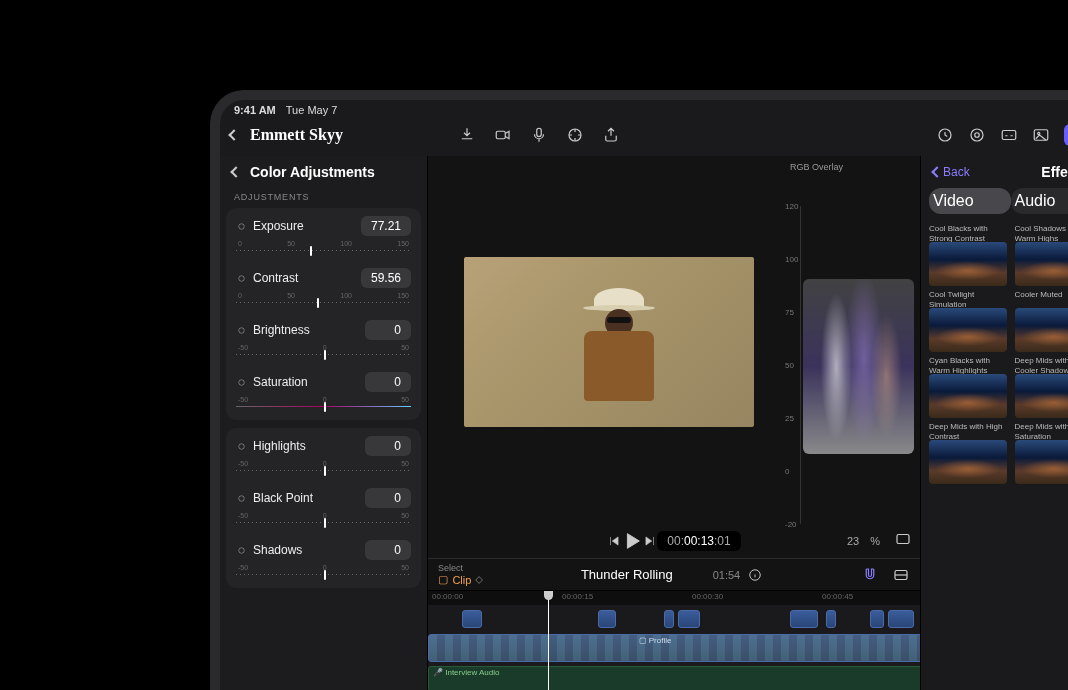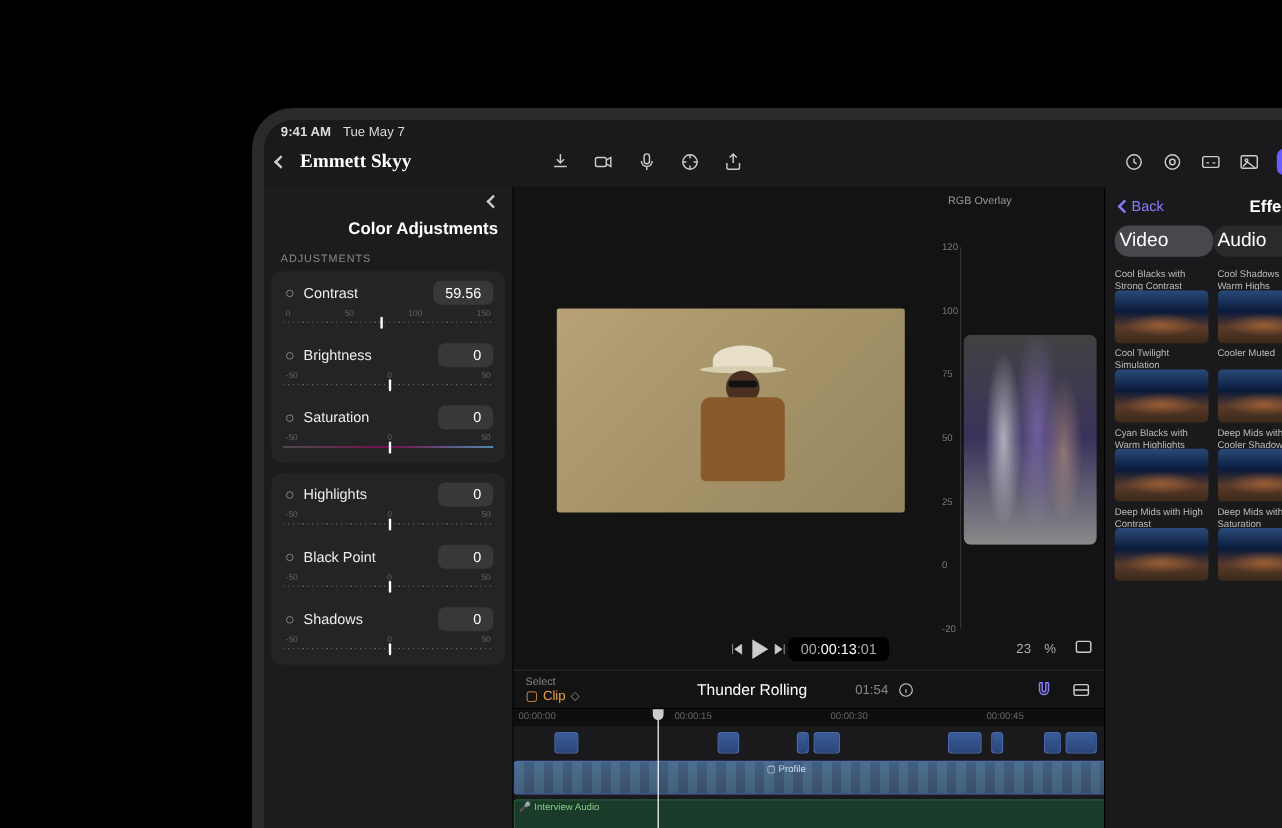"Color Adjustments" .ins-head { align-items: flex-end -> center; flex-direction: column -> none }
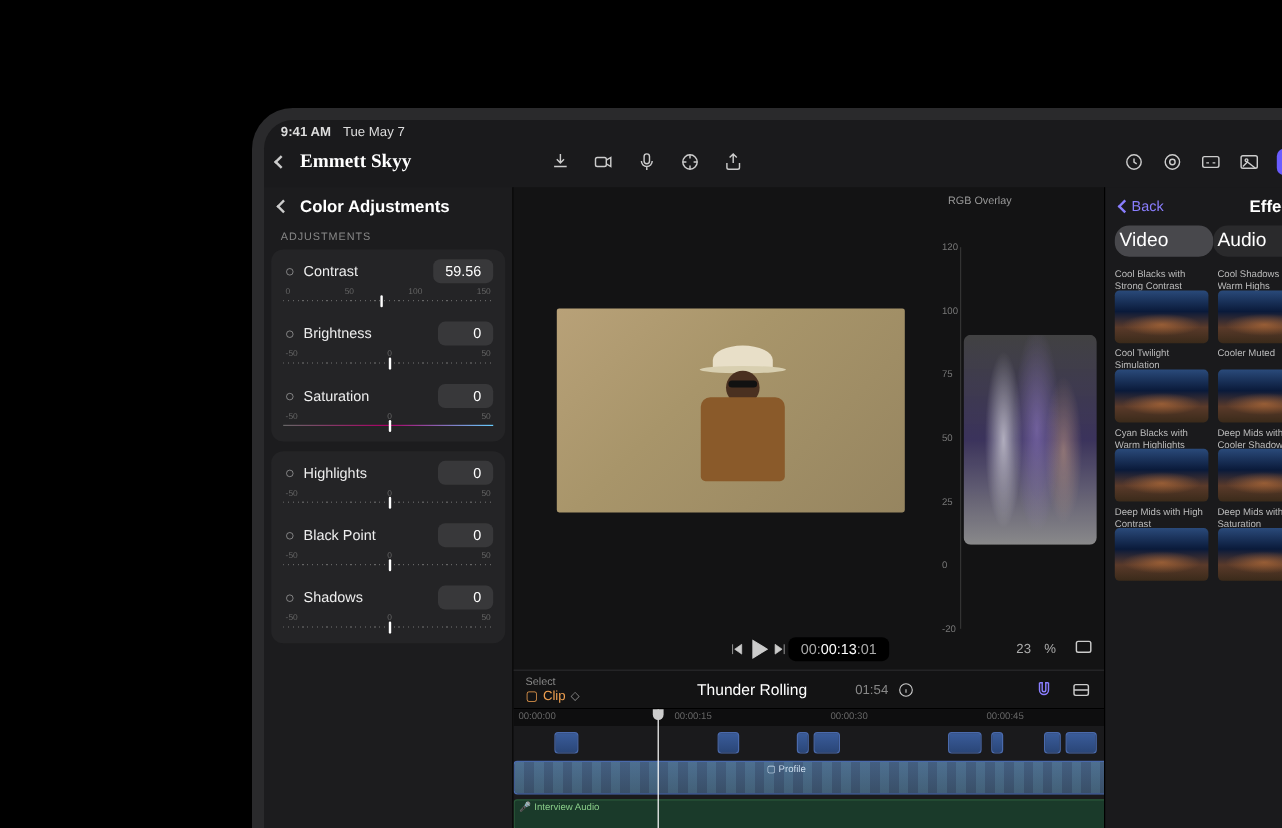"Exposure" div.param { html: none -> <div> <div> <span><svg> <circle></circle> </svg>Exposure</span> <span>77.21</span> </div> <div> <div> <span>0</span> <span>50</span> <span>100</span> <span>150</span> </div> <div> <div></div> </div> </div> </div> }
